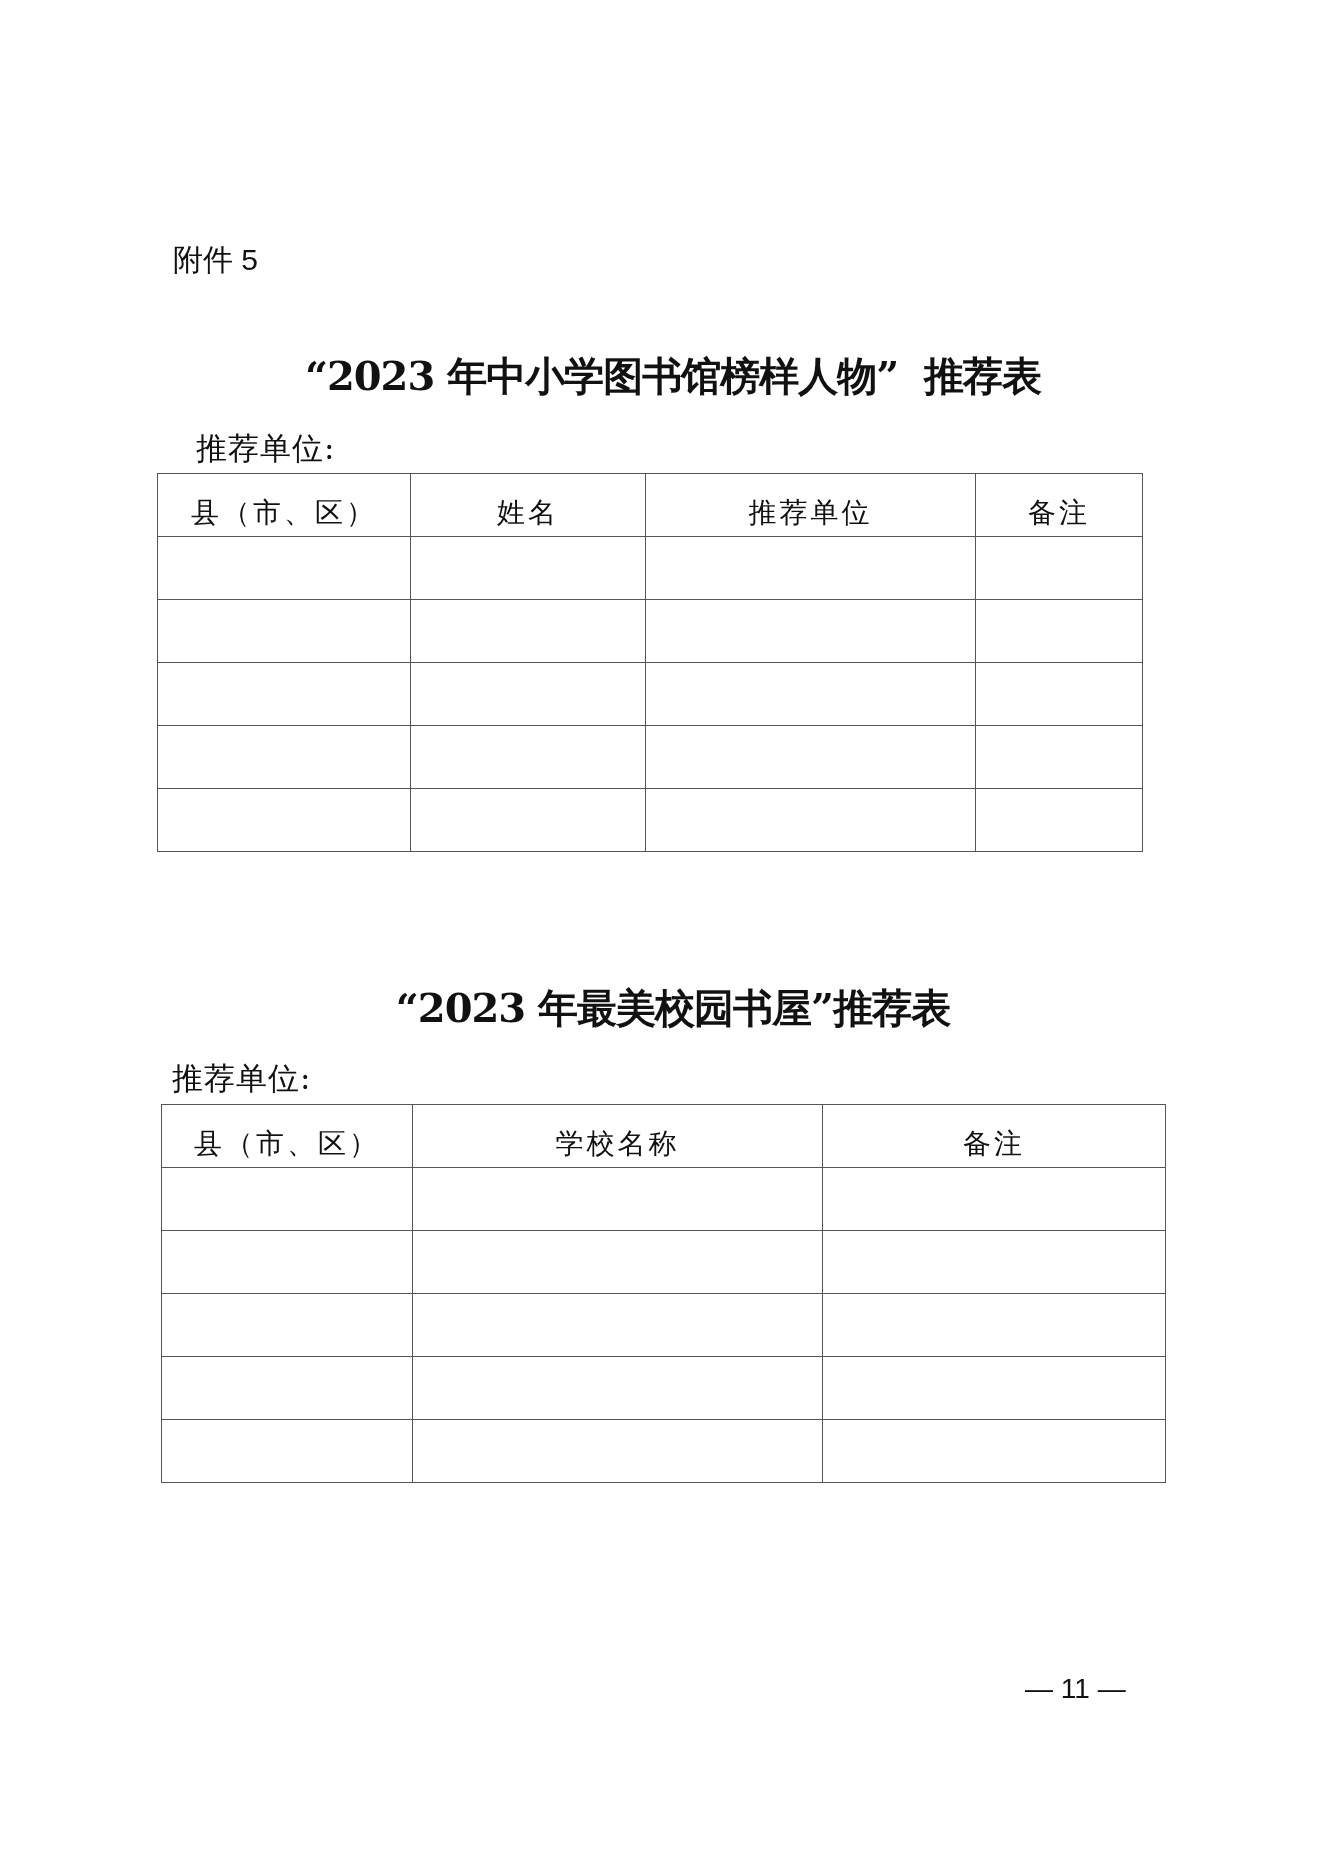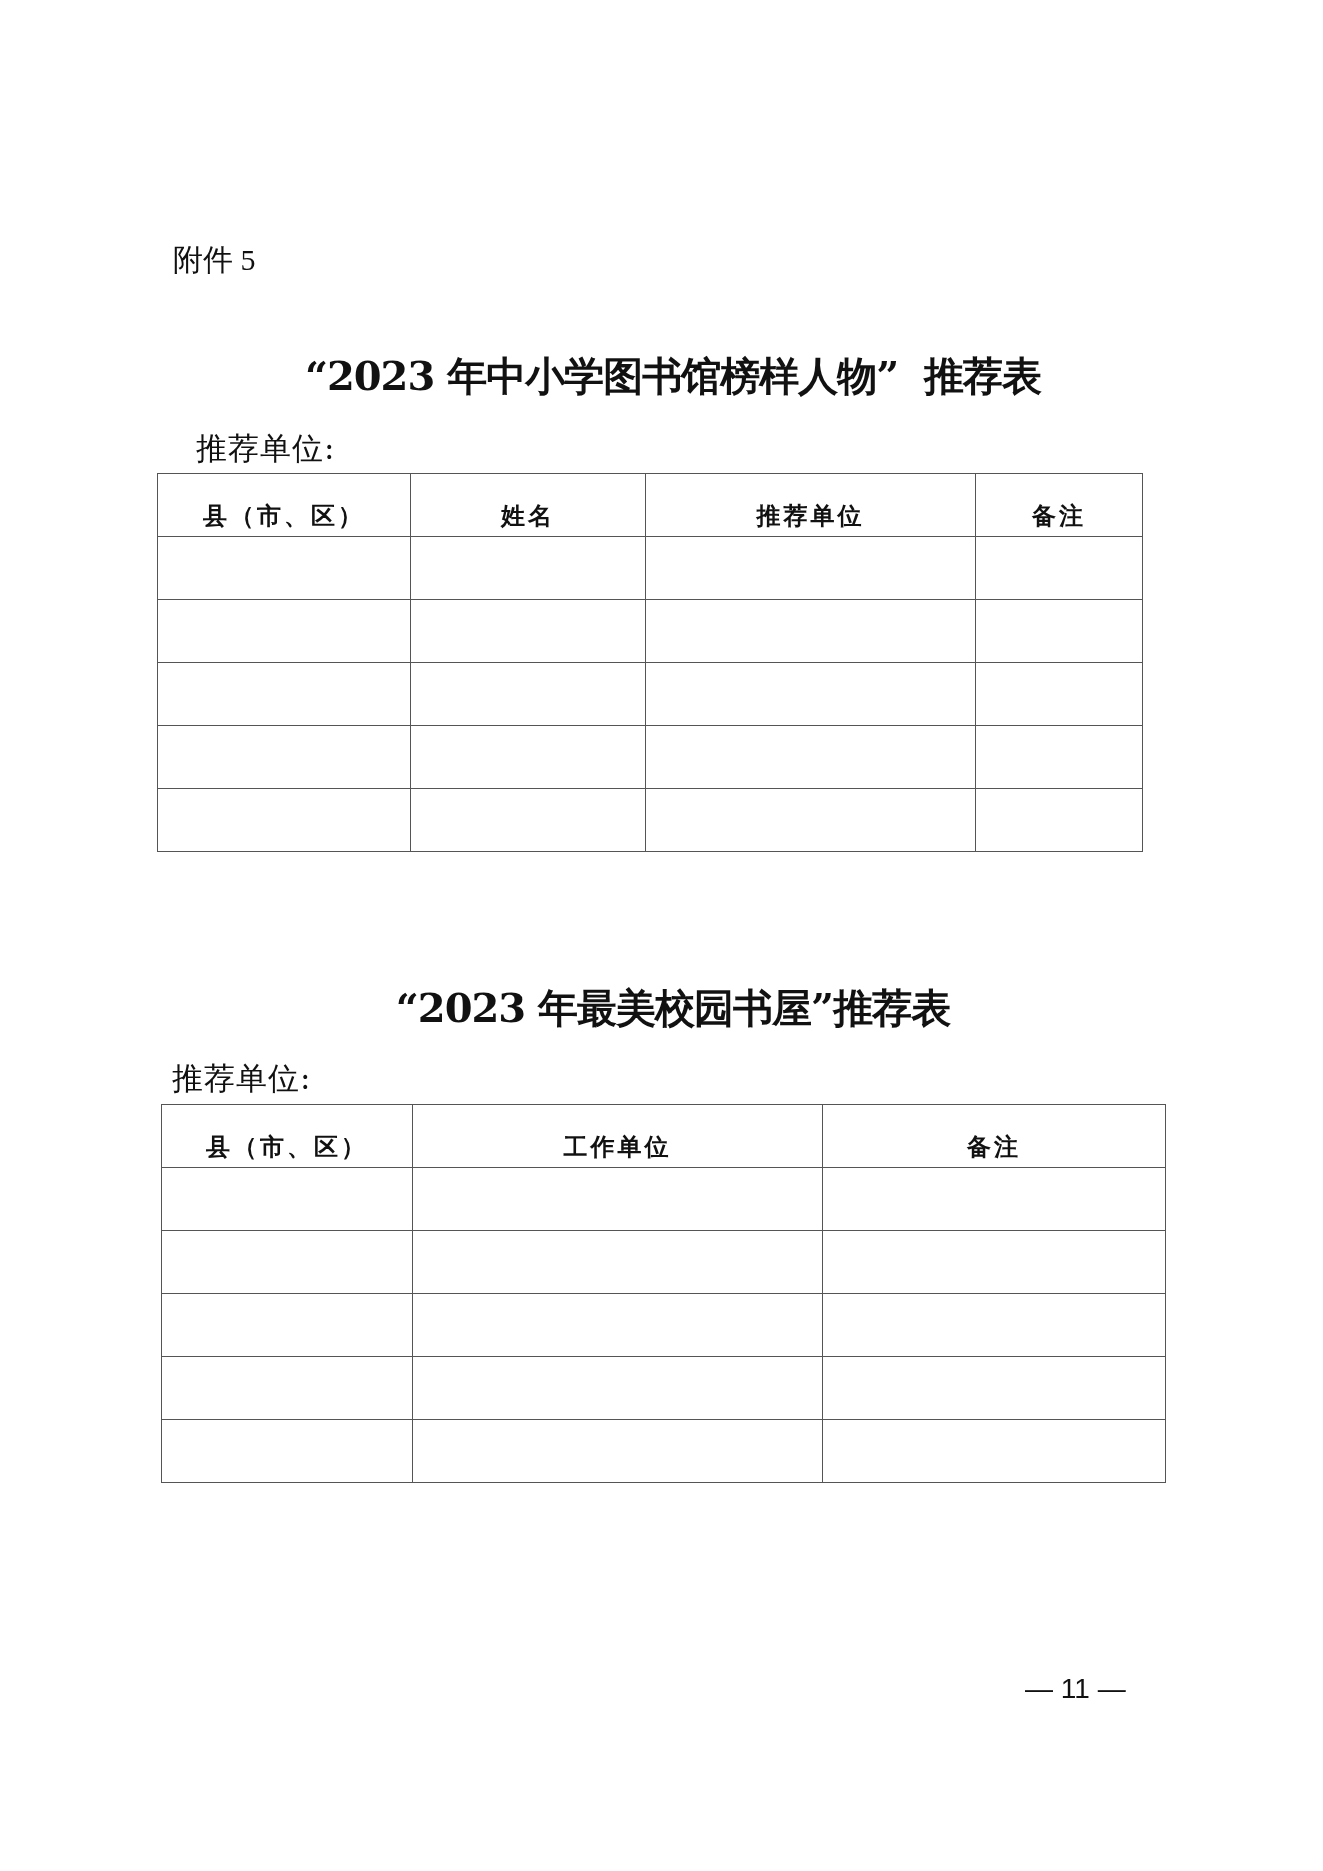"附件 5" .attachment { font-family: Liberation Serif, serif -> Liberation Sans, sans-serif }
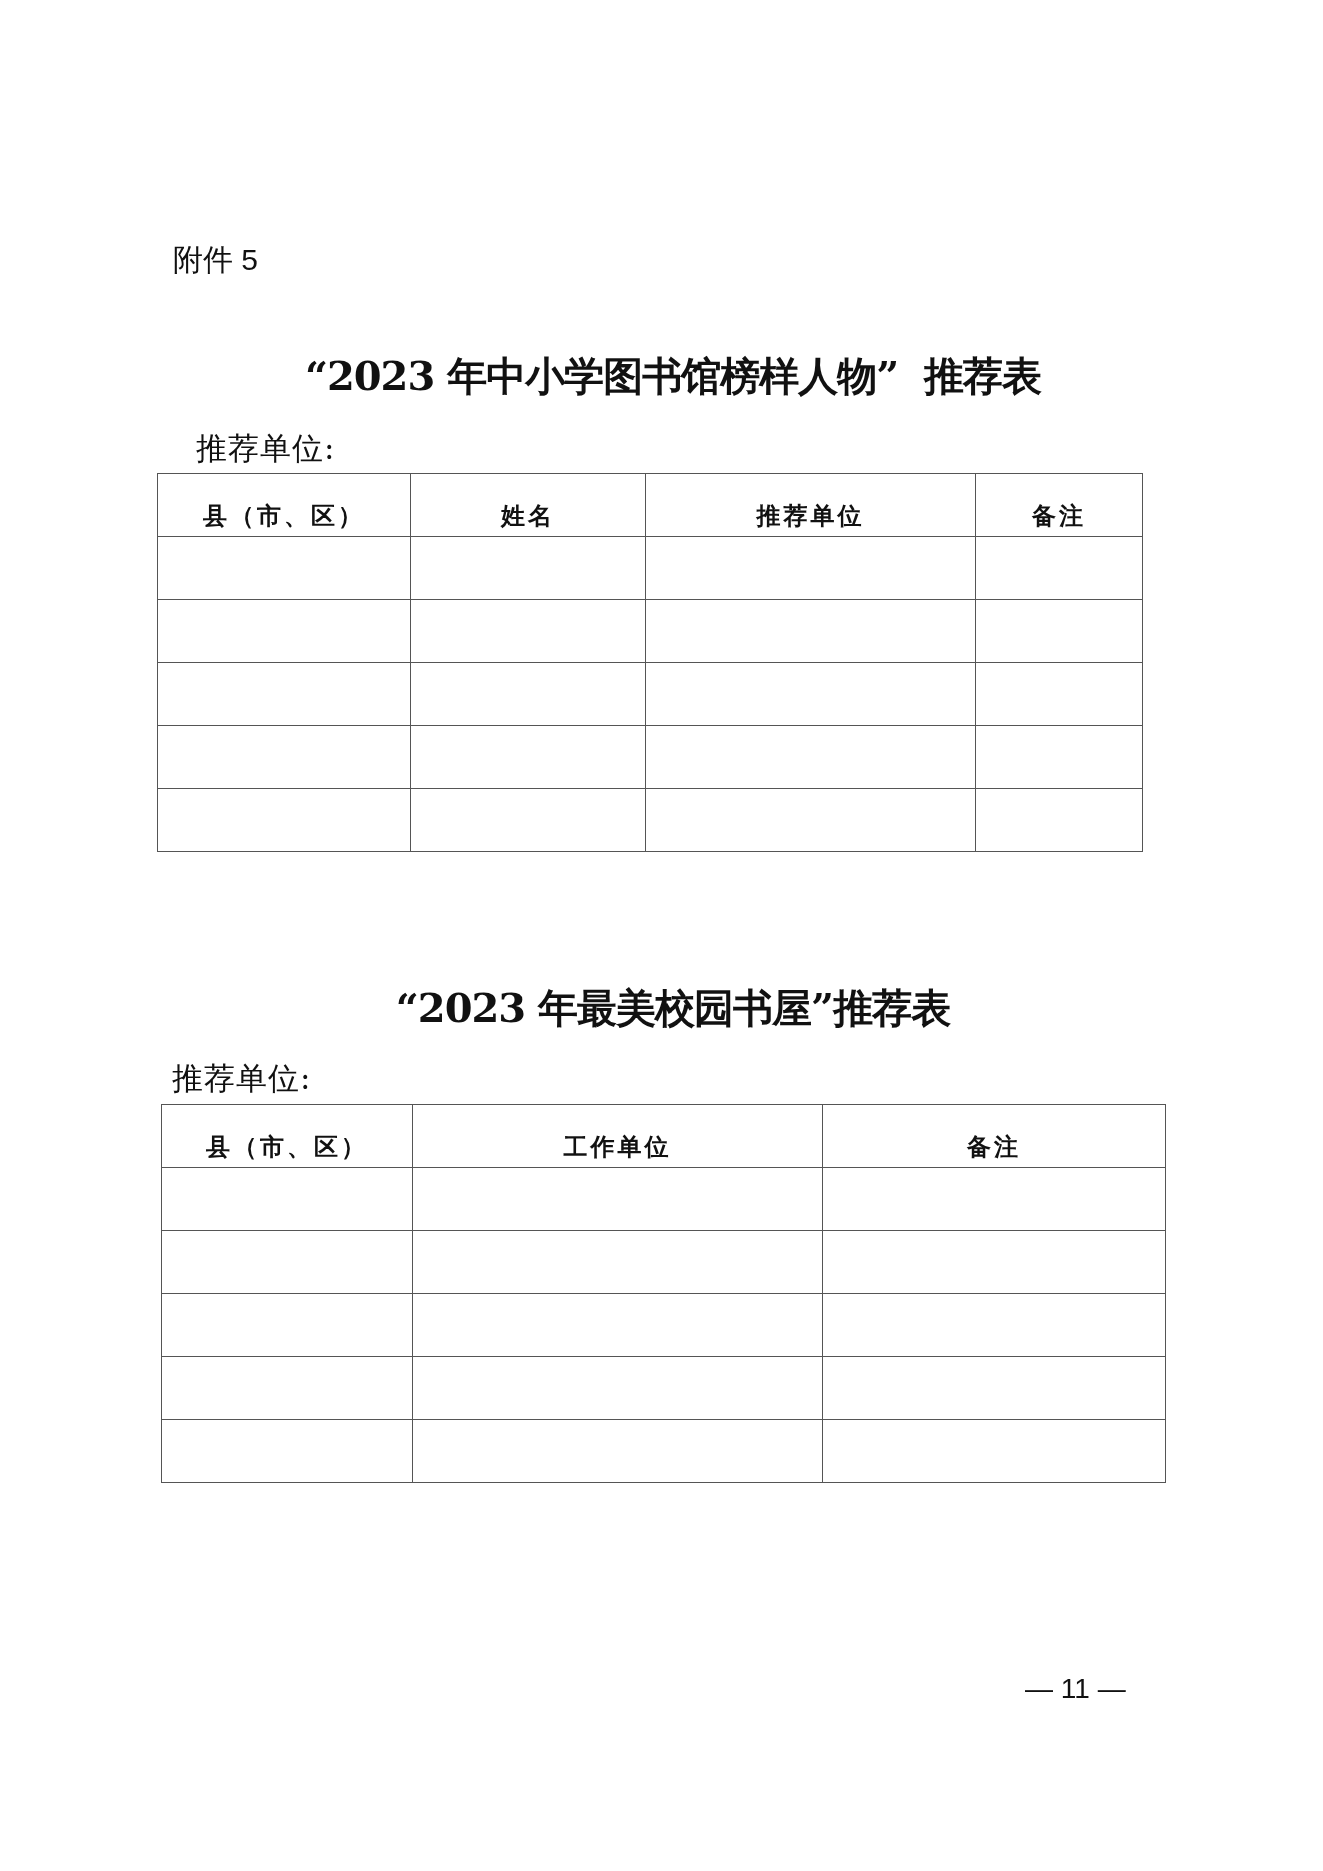"县（市、区）" table.form th { font-size: 24px -> 28px; font-weight: bold -> normal }
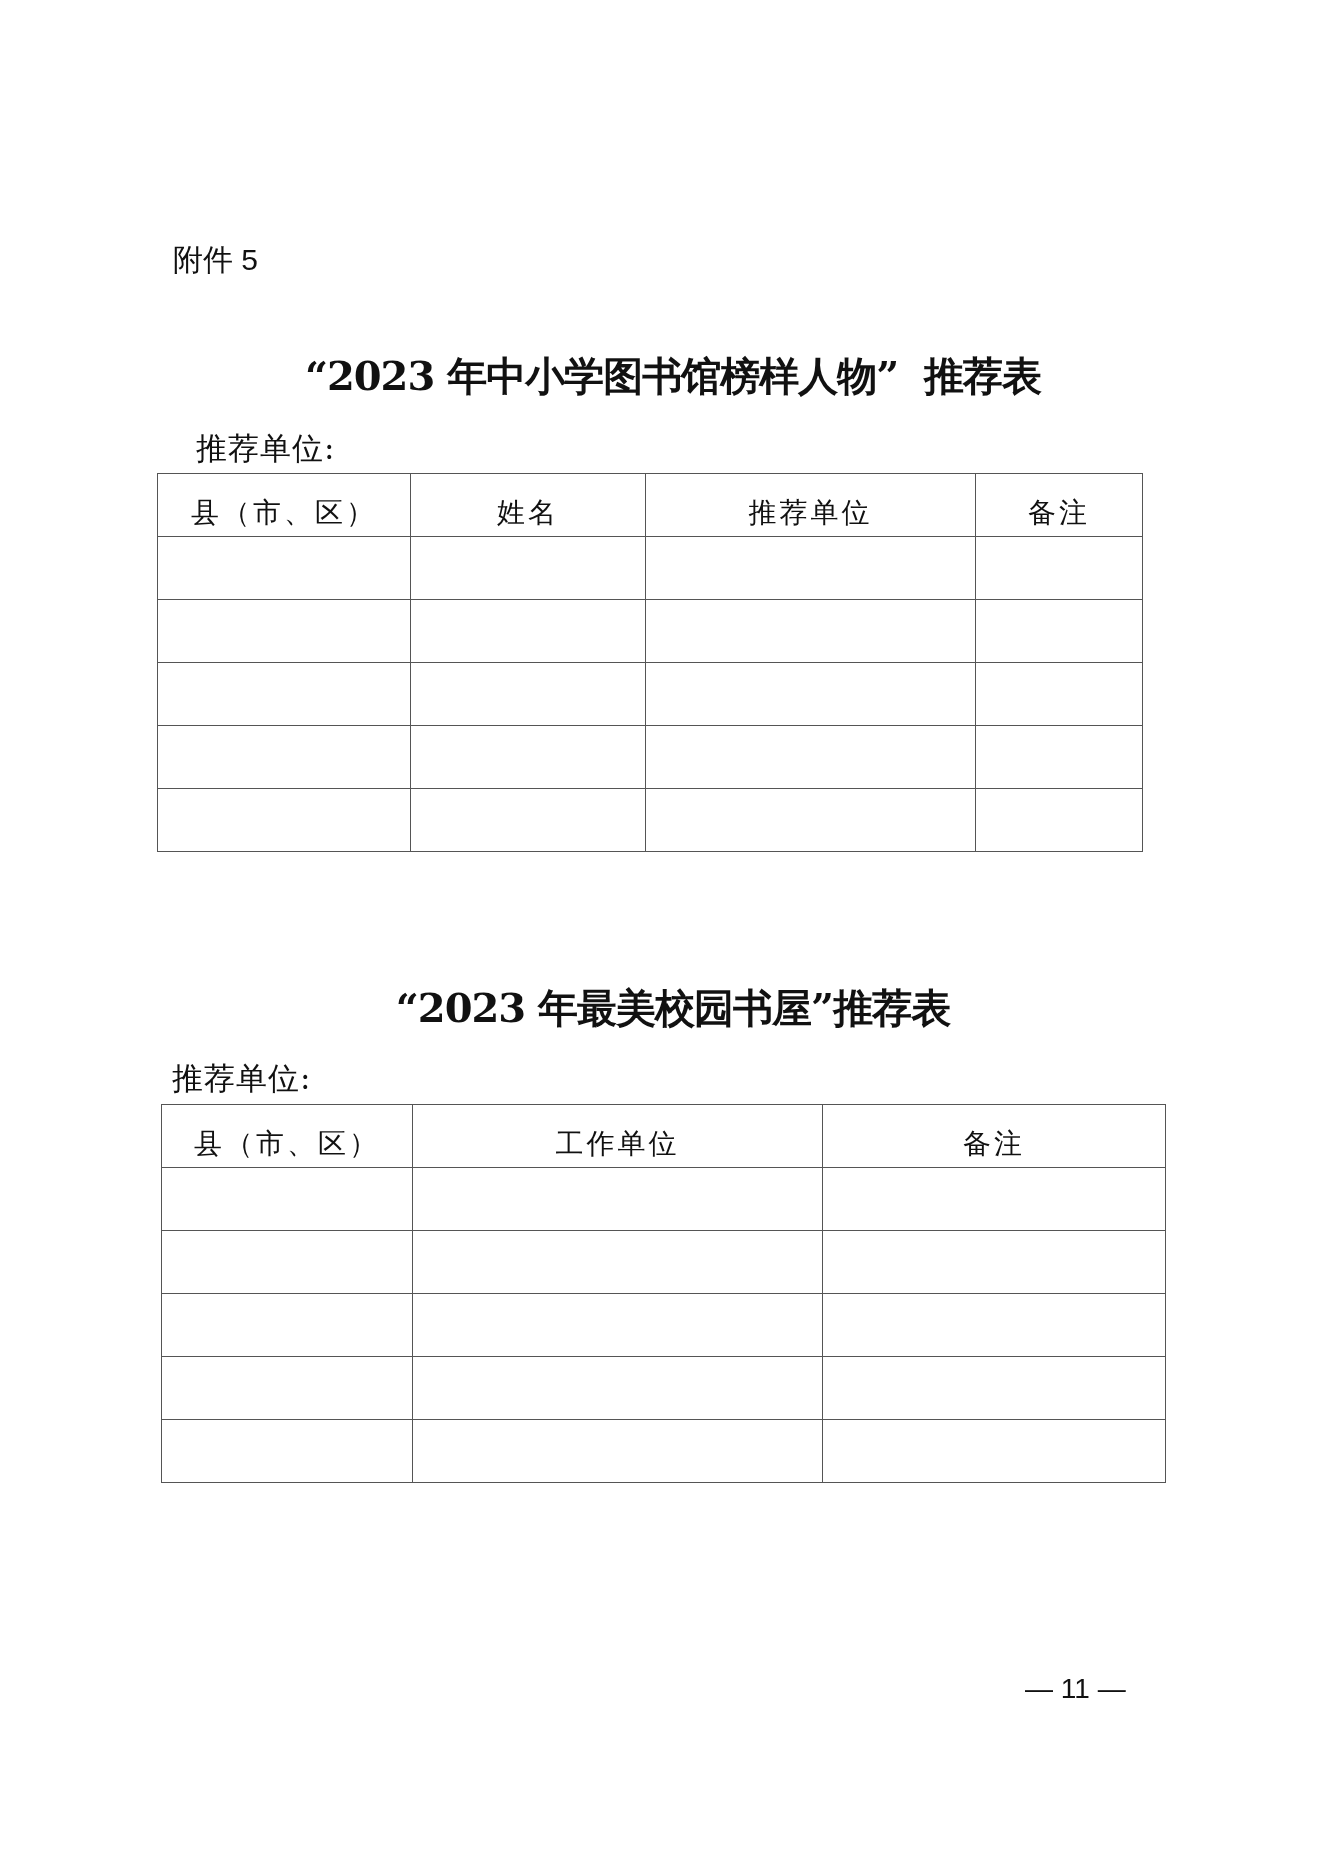"工作单位" th { text: 工作单位 -> 学校名称 }
